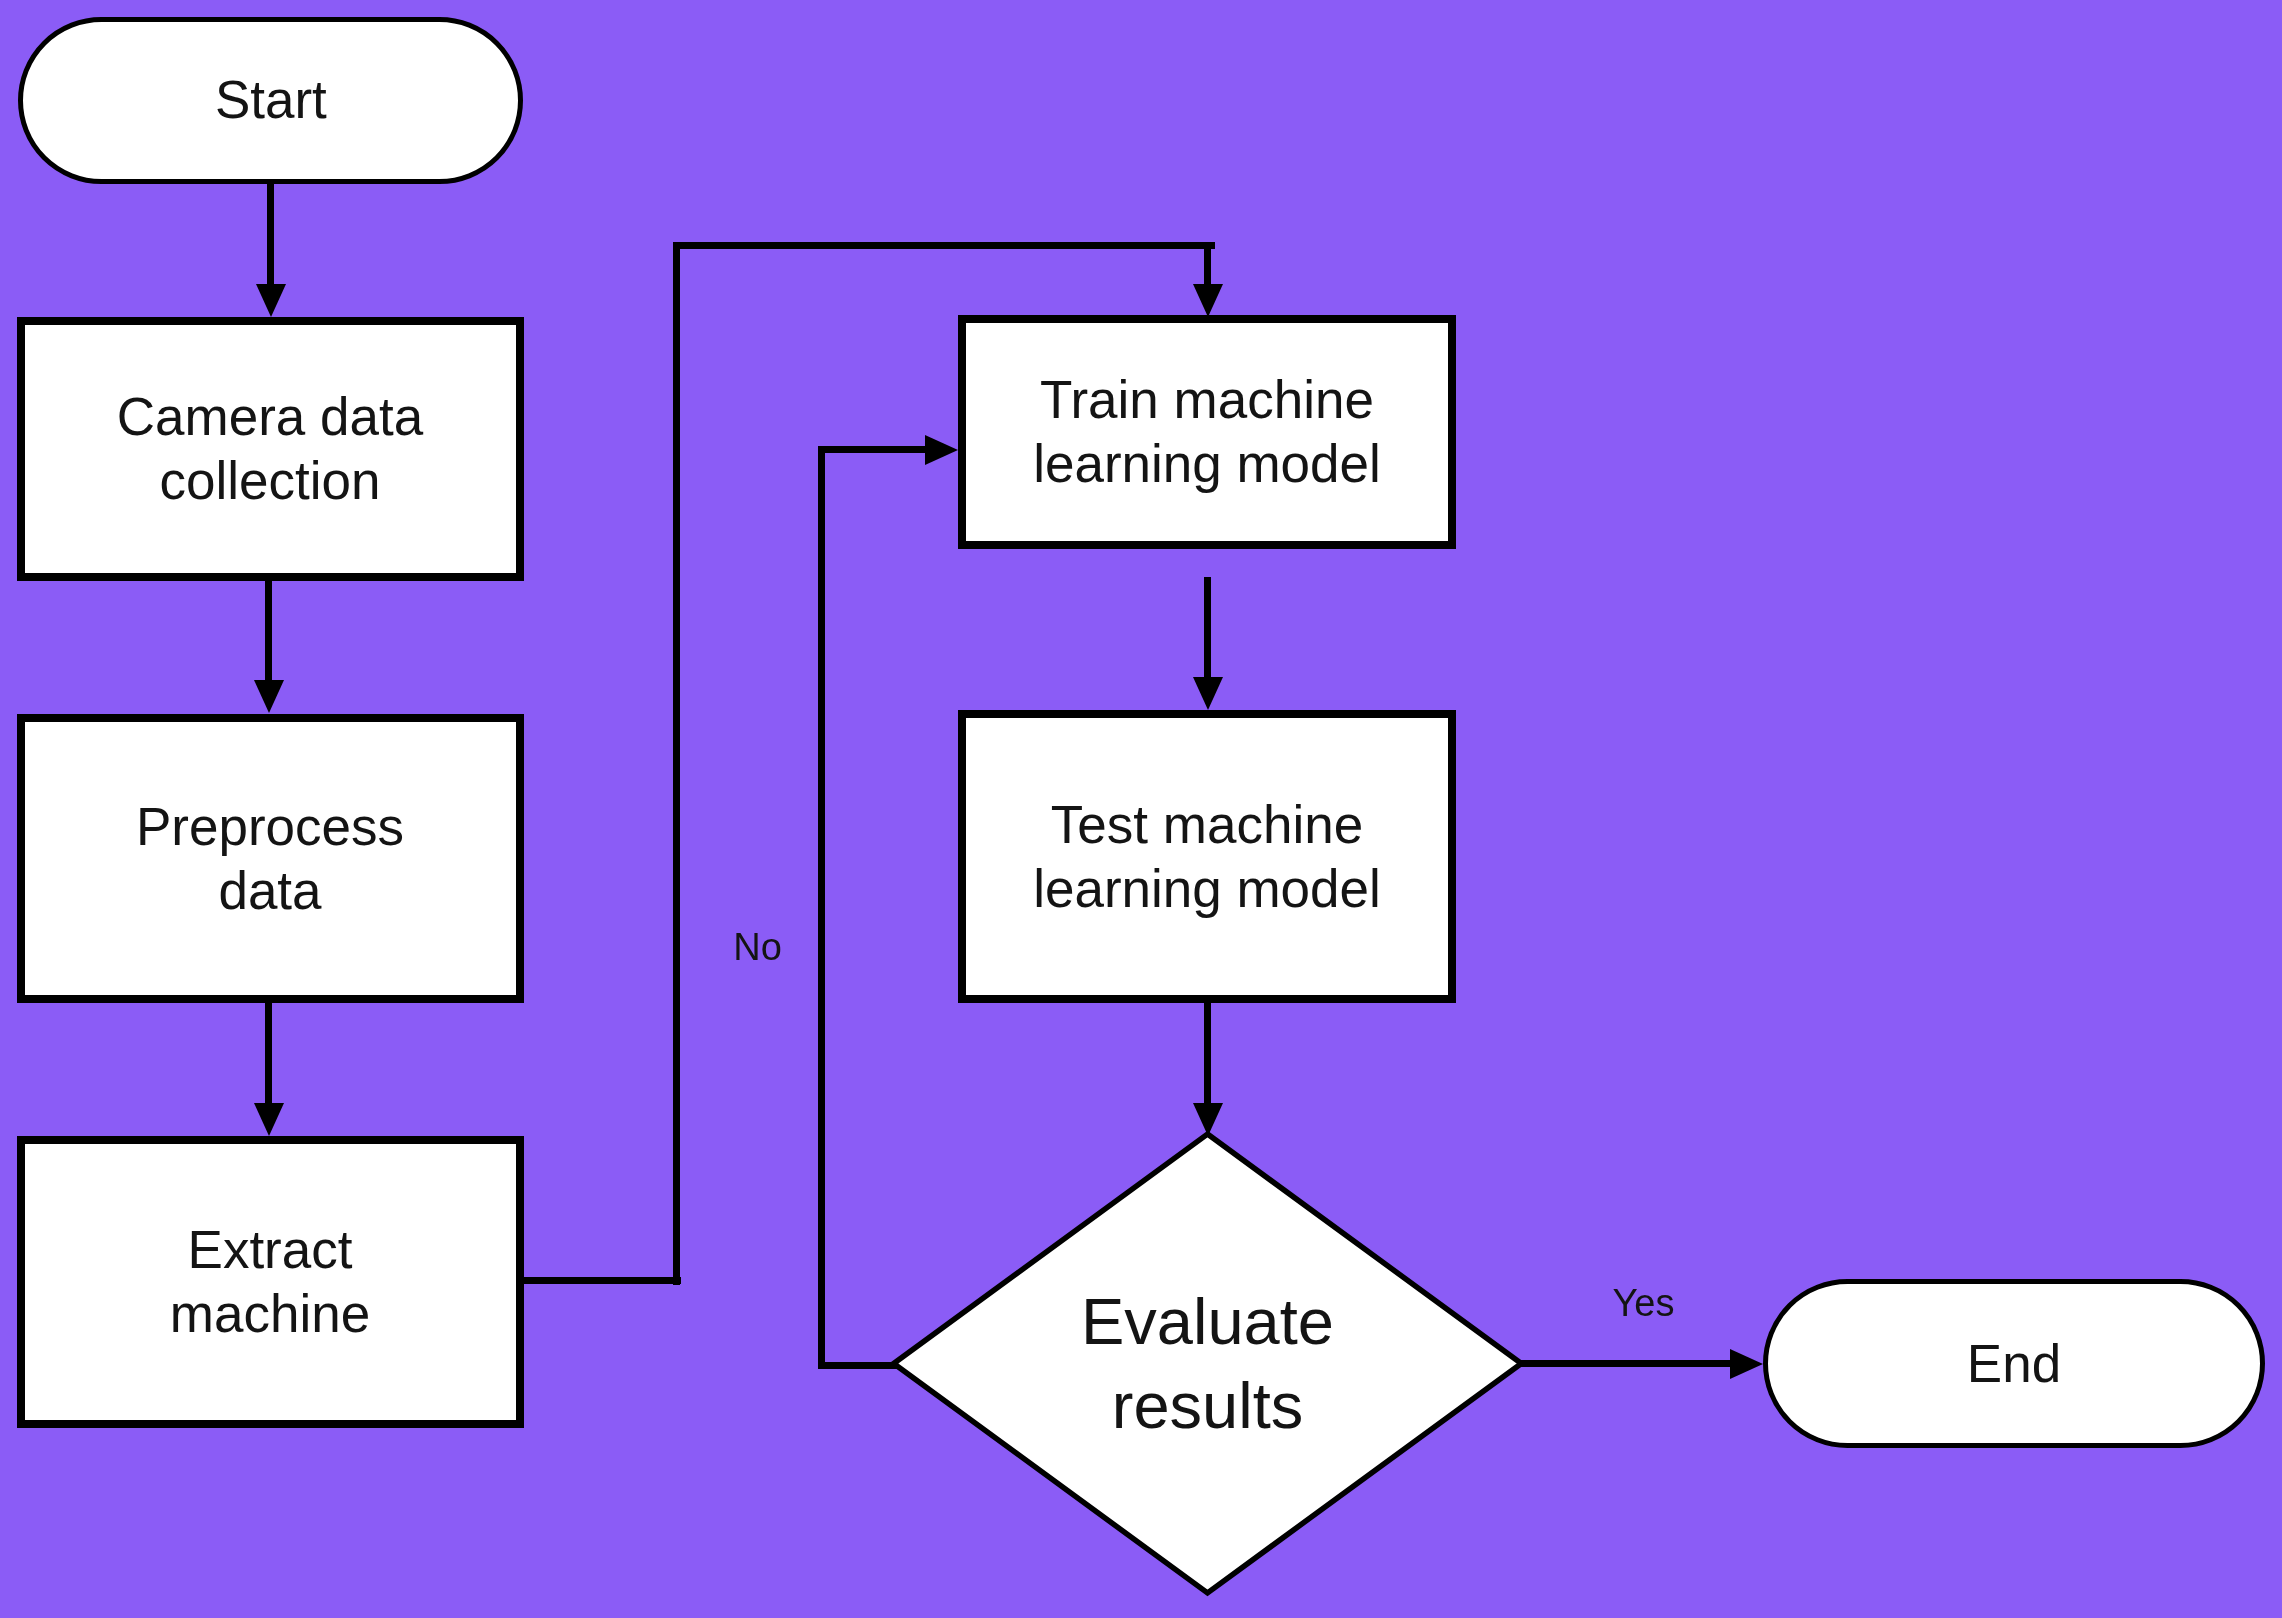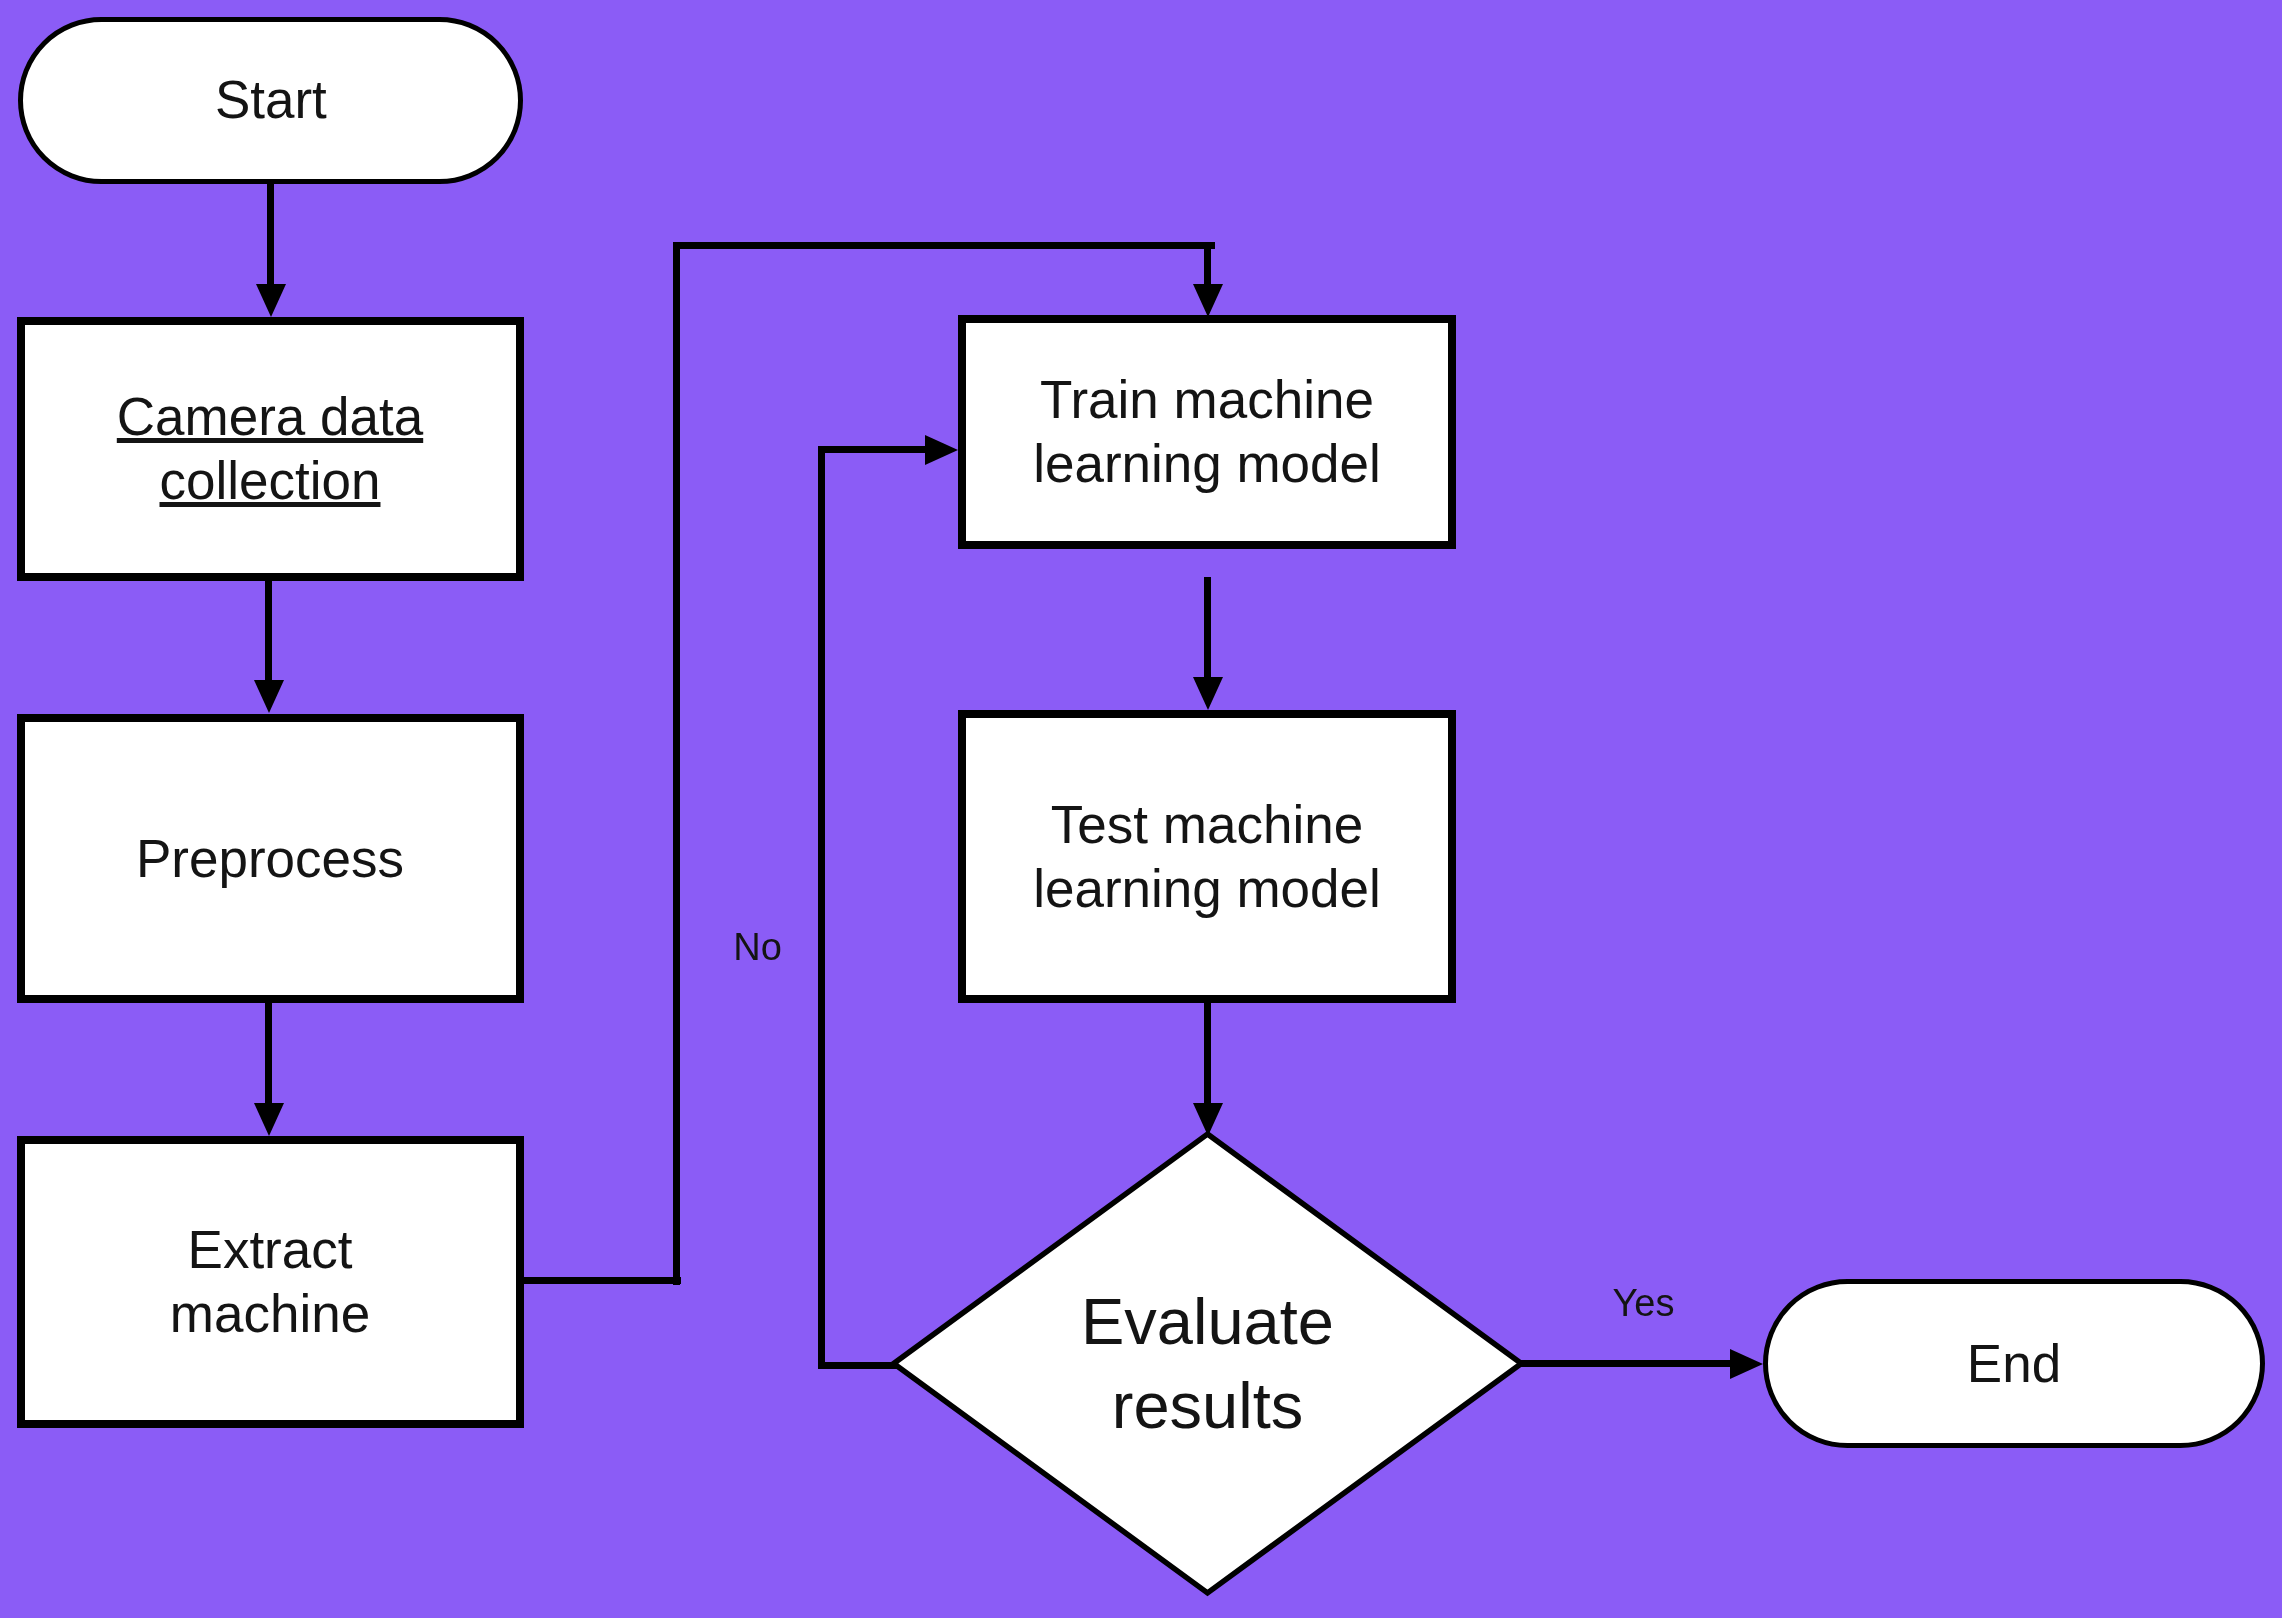"Camera data" #n-camera { text-decoration: underline -> none }
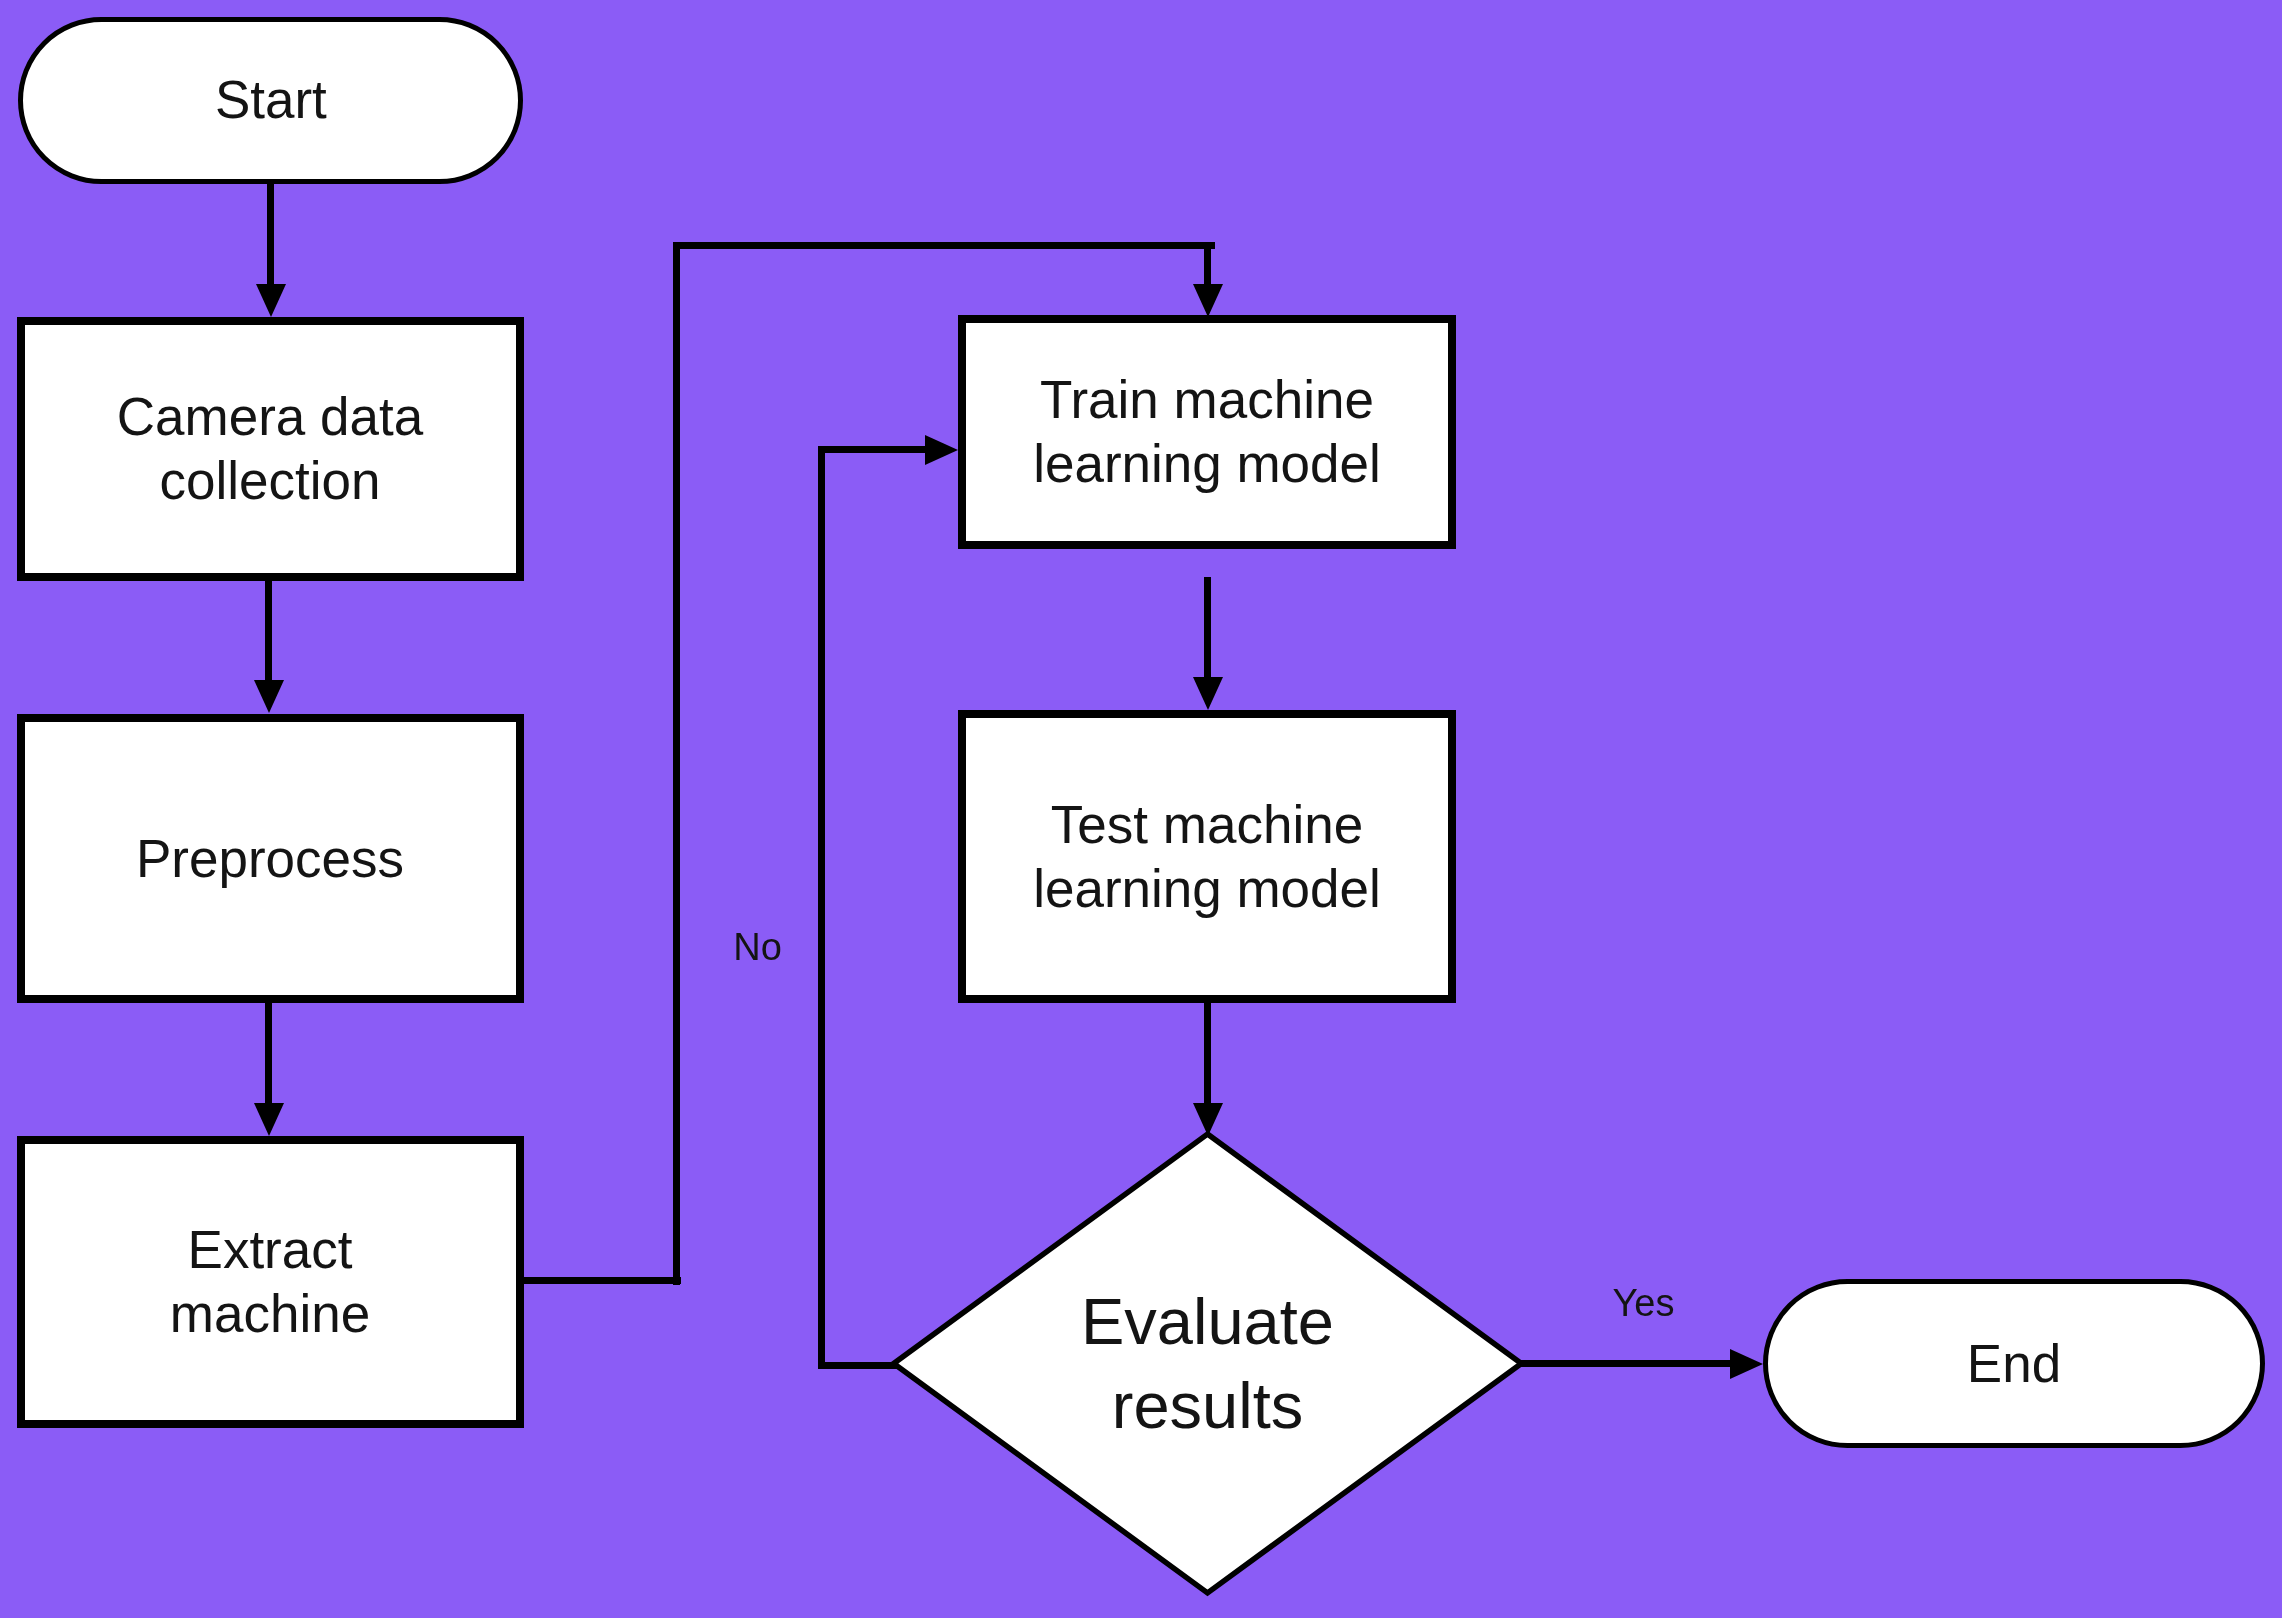"data" div { html: none -> <div>data</div> }
